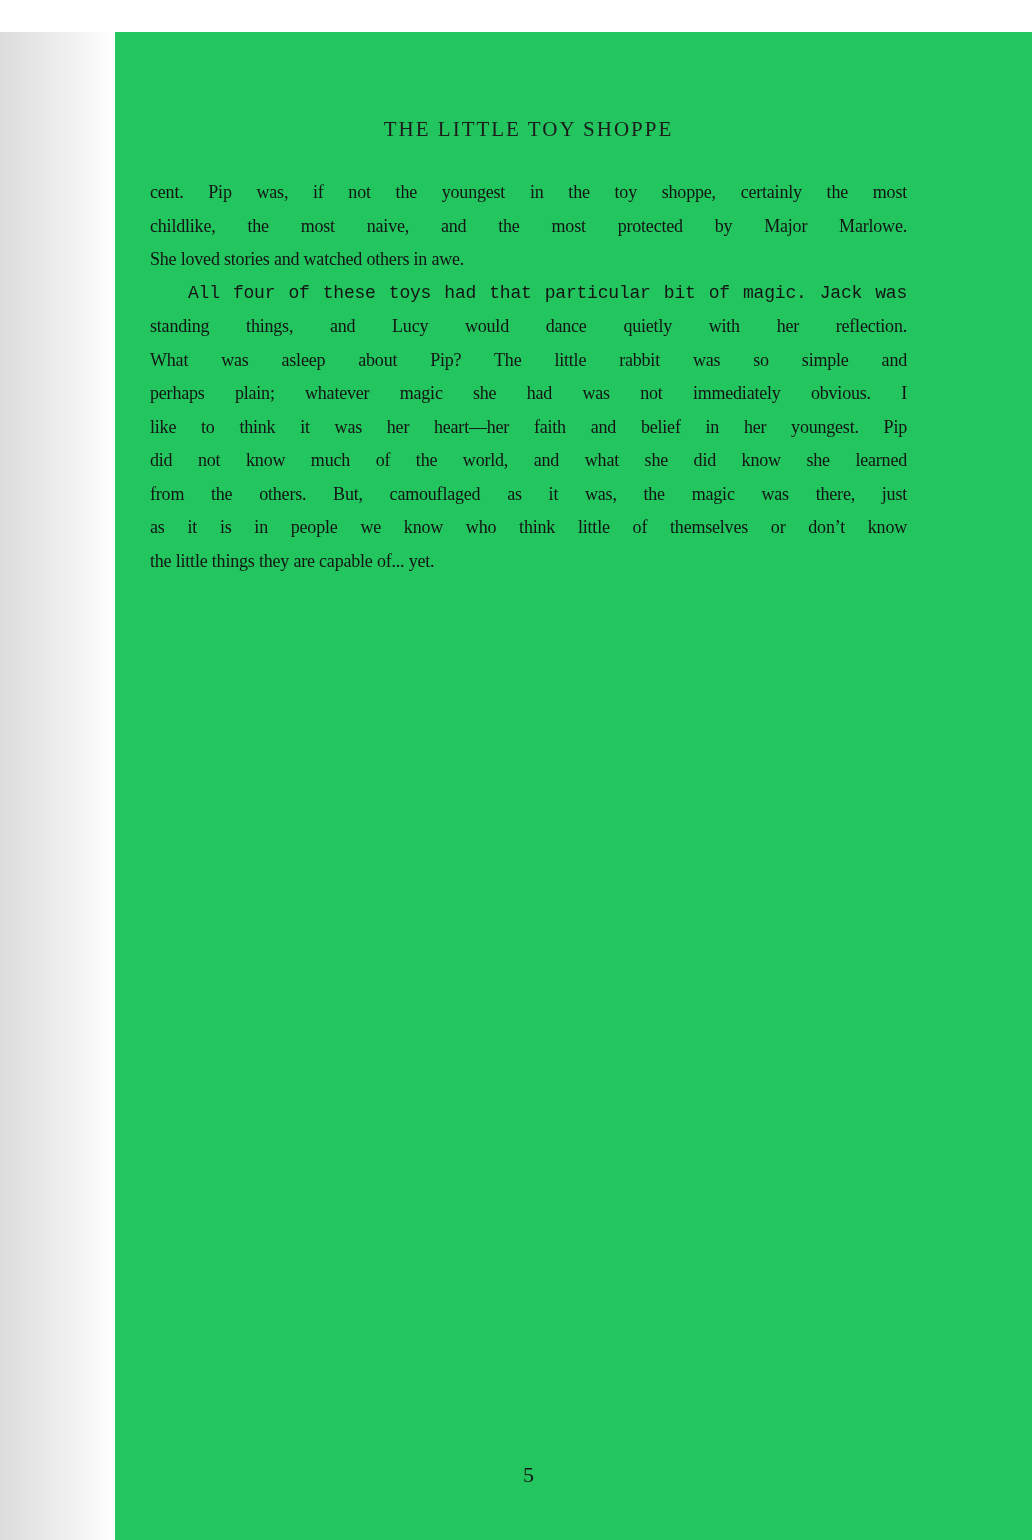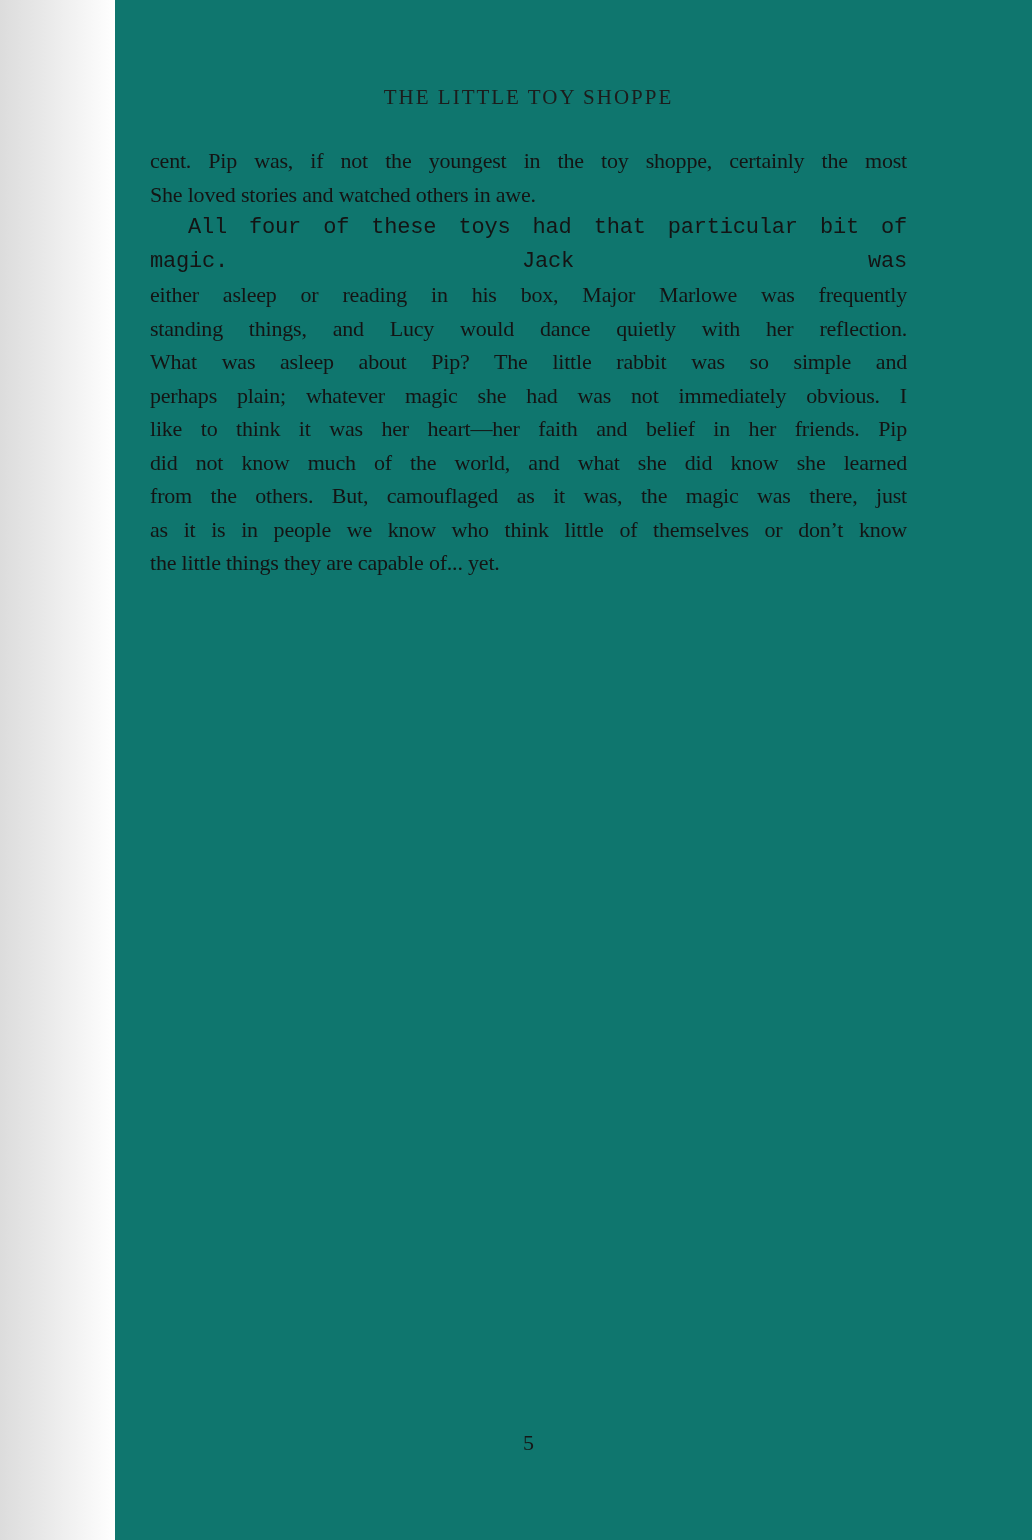"THE LITTLE TOY SHOPPE" .page { background: #0f766e -> #22c55e; margin-top: none -> 32px }
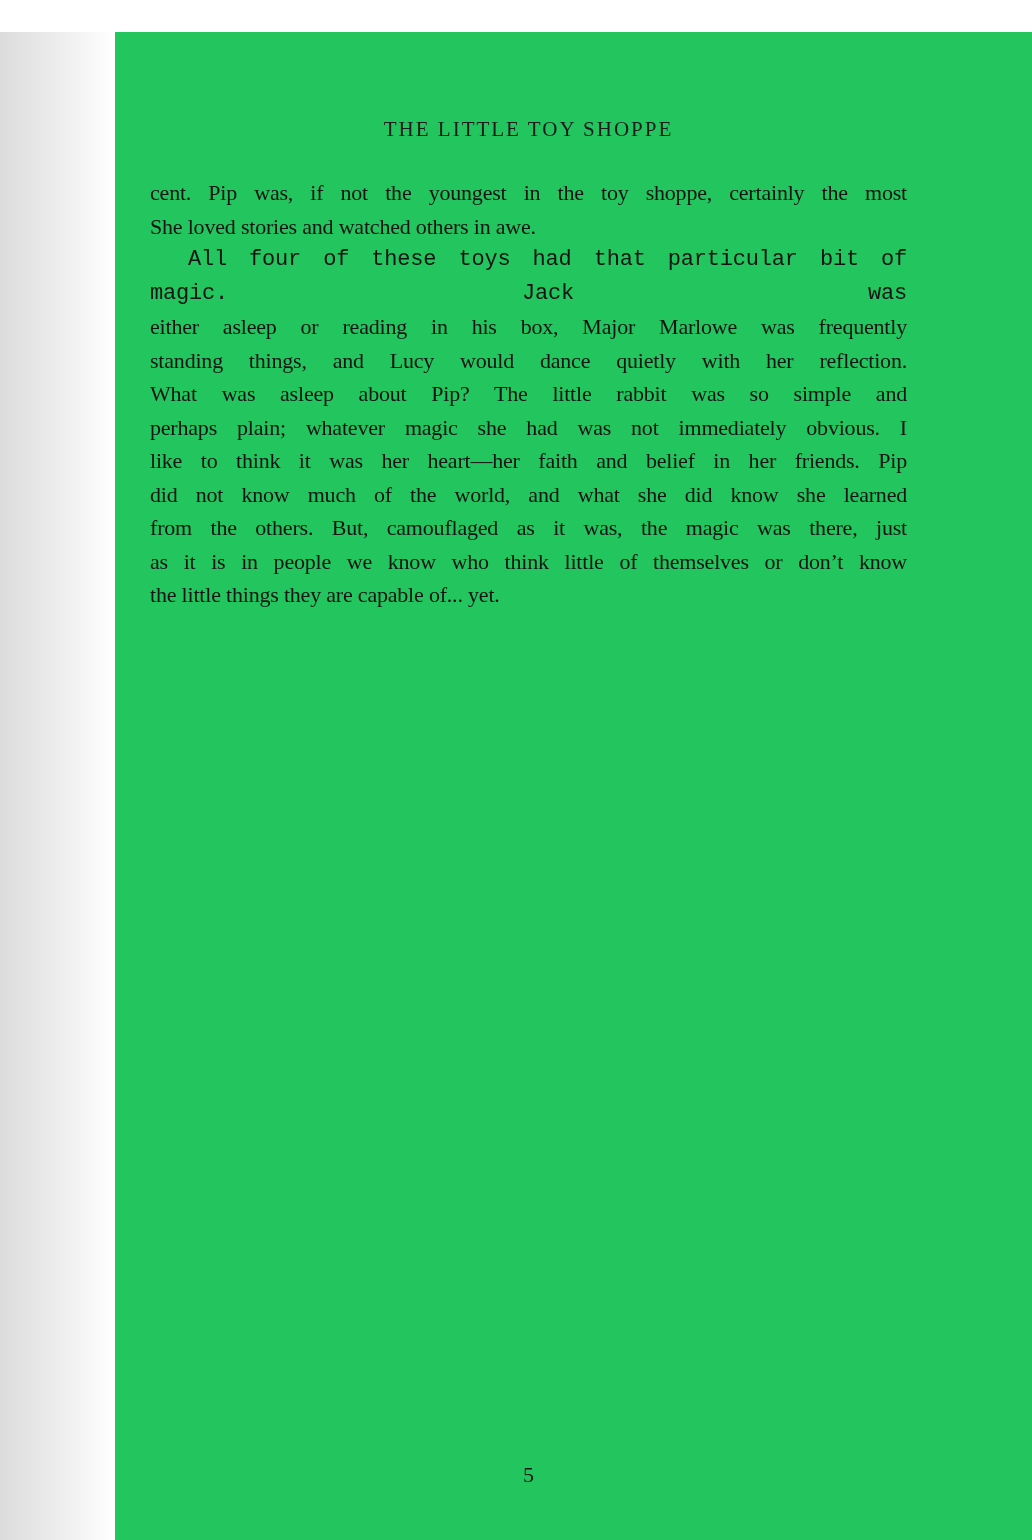"cent. Pip was, if not" .tline { font-size: 22px -> 18px }
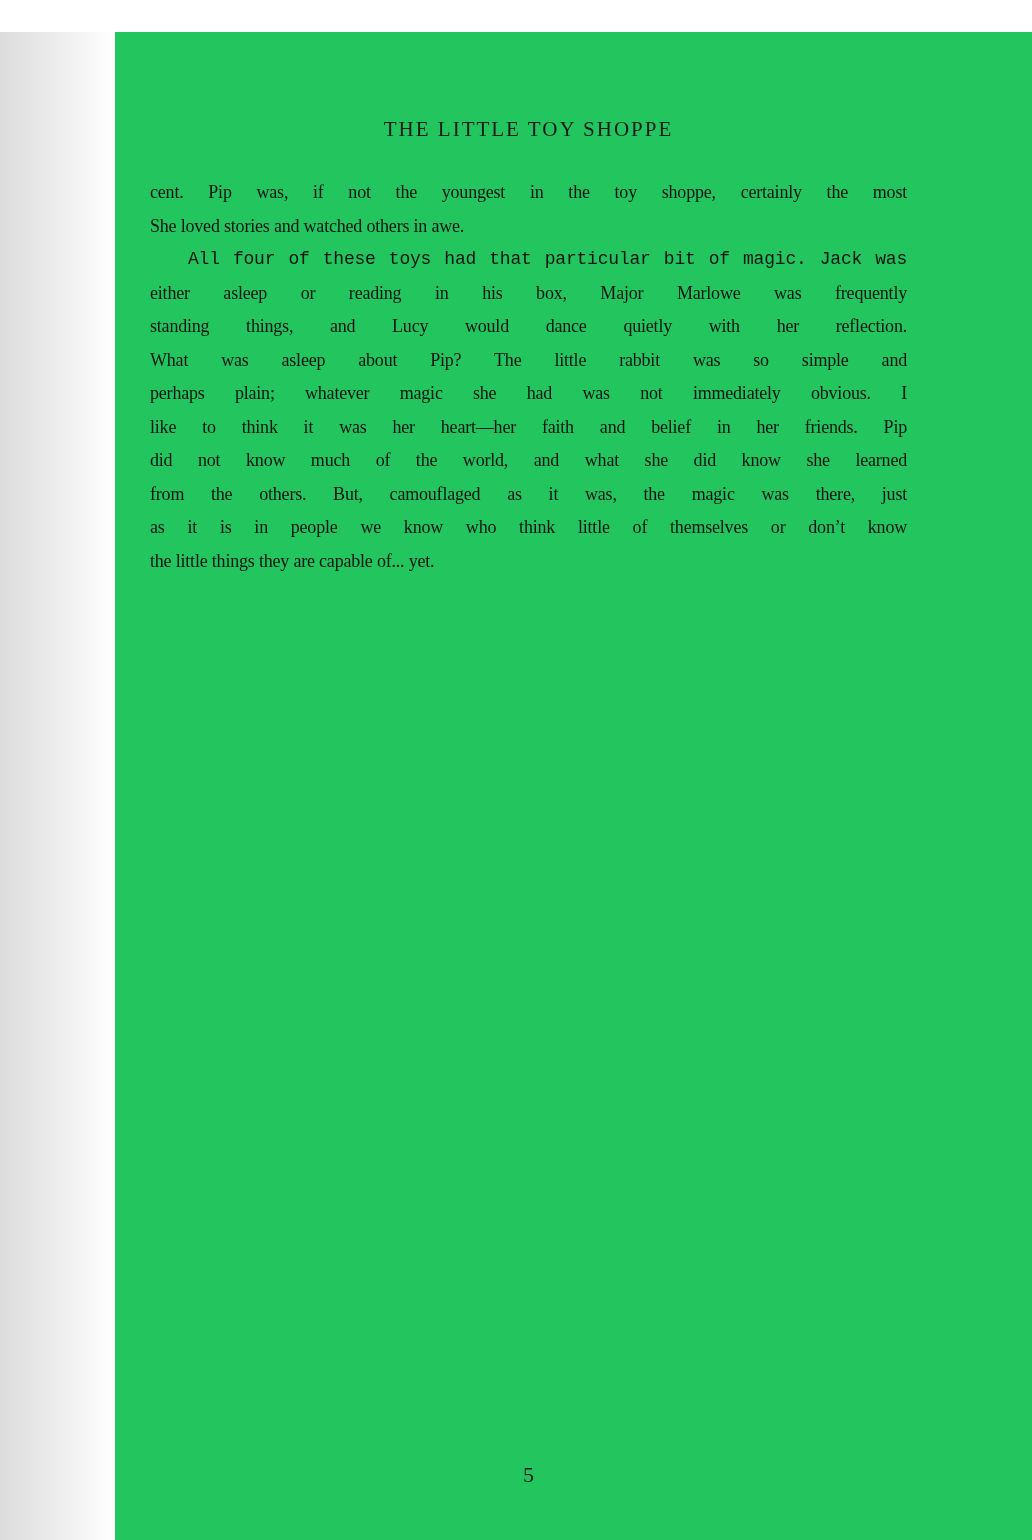"childlike, the most naive, and" div.tline { html: none -> <div>childlike, the most naive, and the most protected by Major Marlowe.</div> }
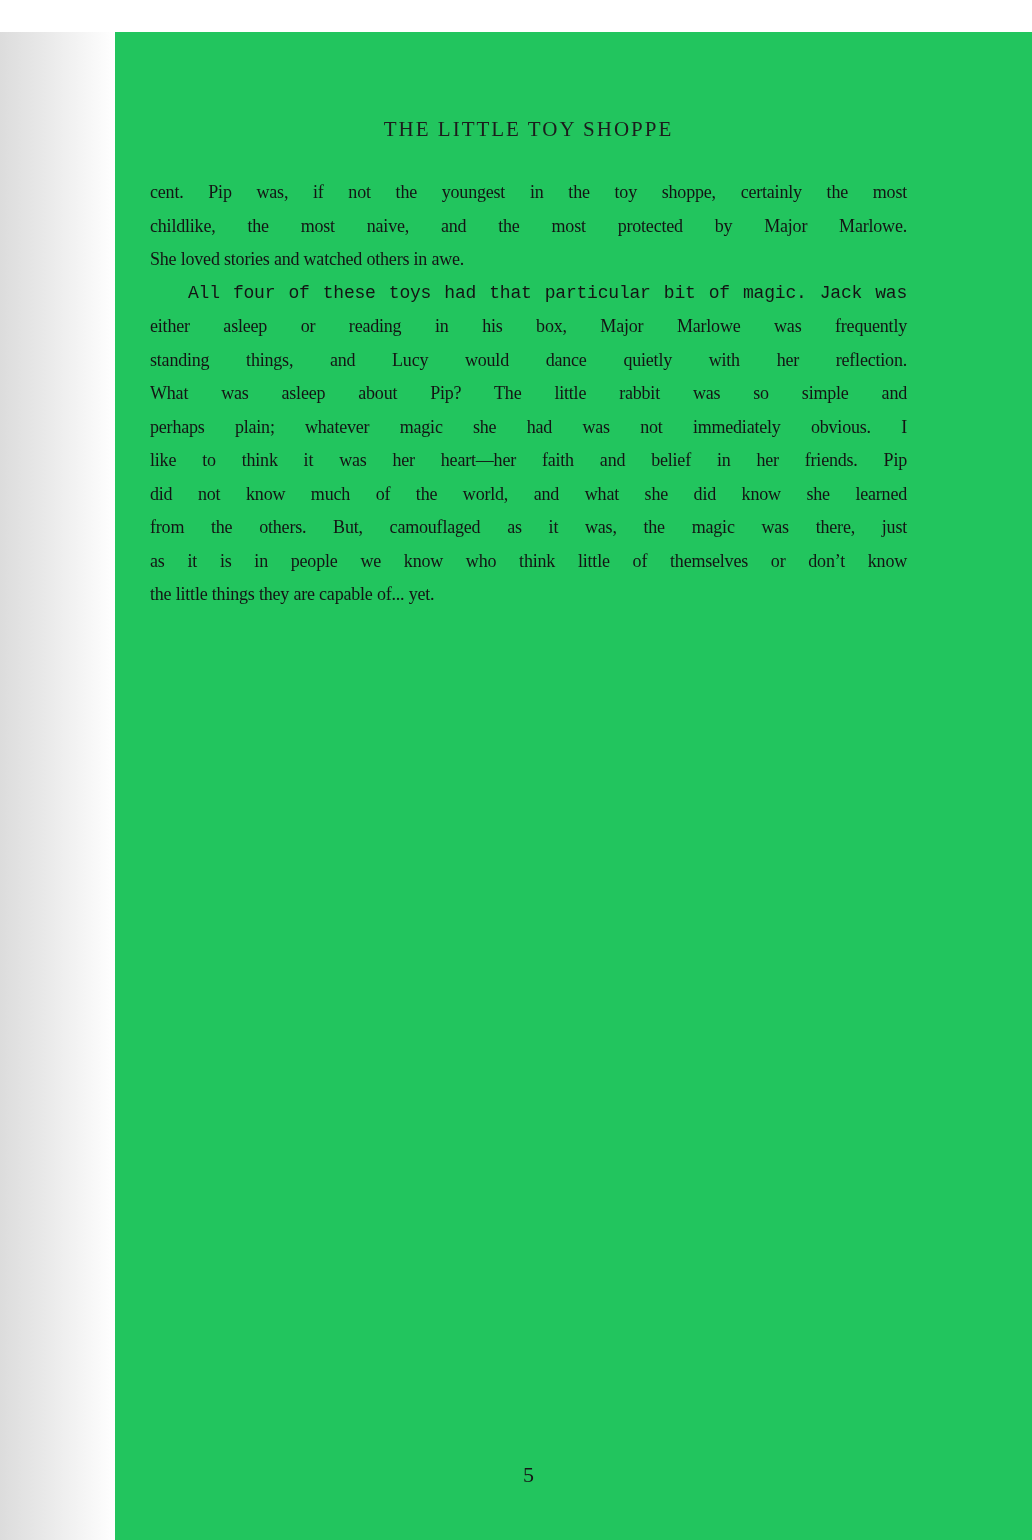"either asleep or reading in" div.tline { html: <div>either asleep or reading in his box, Major Marlowe was frequently</div> -> none }
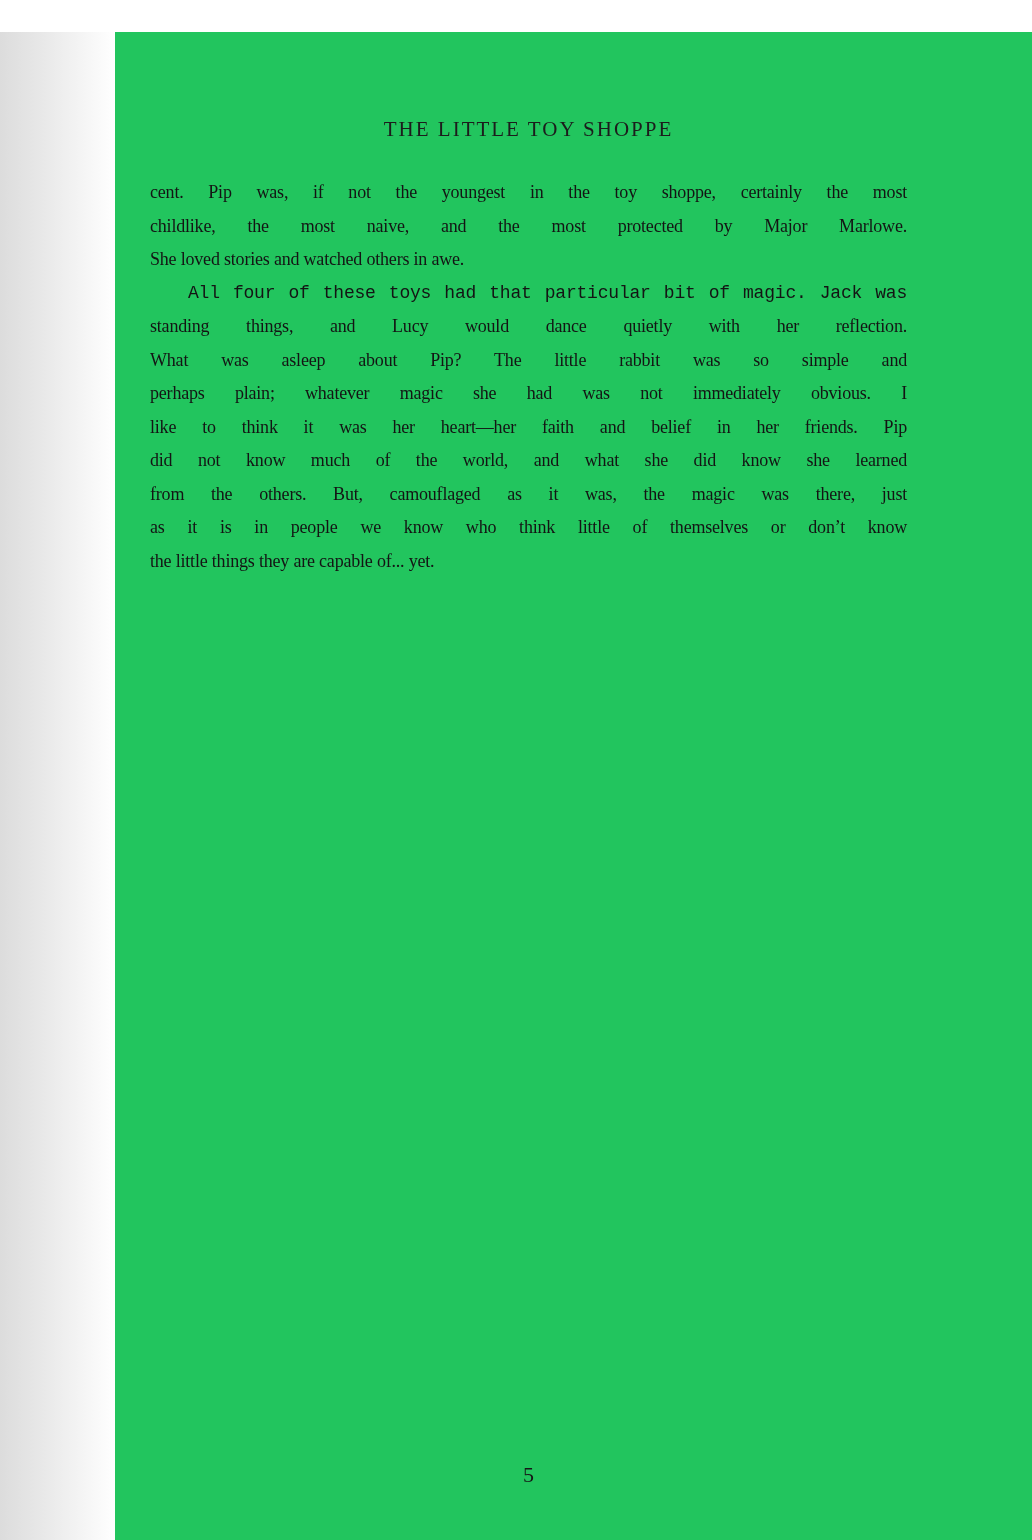"like to think it was" div.tline { text: friends -> youngest }
